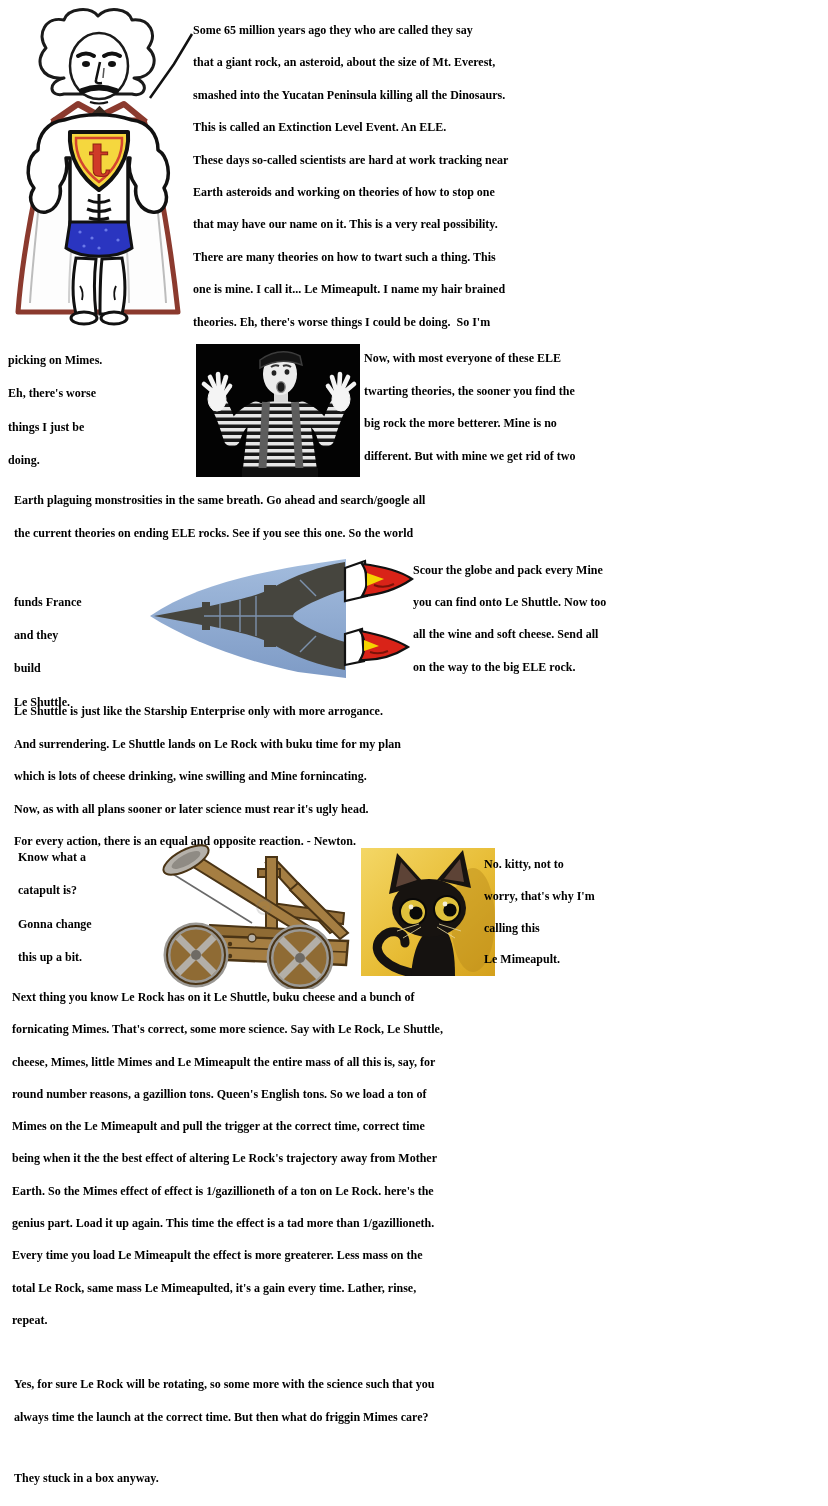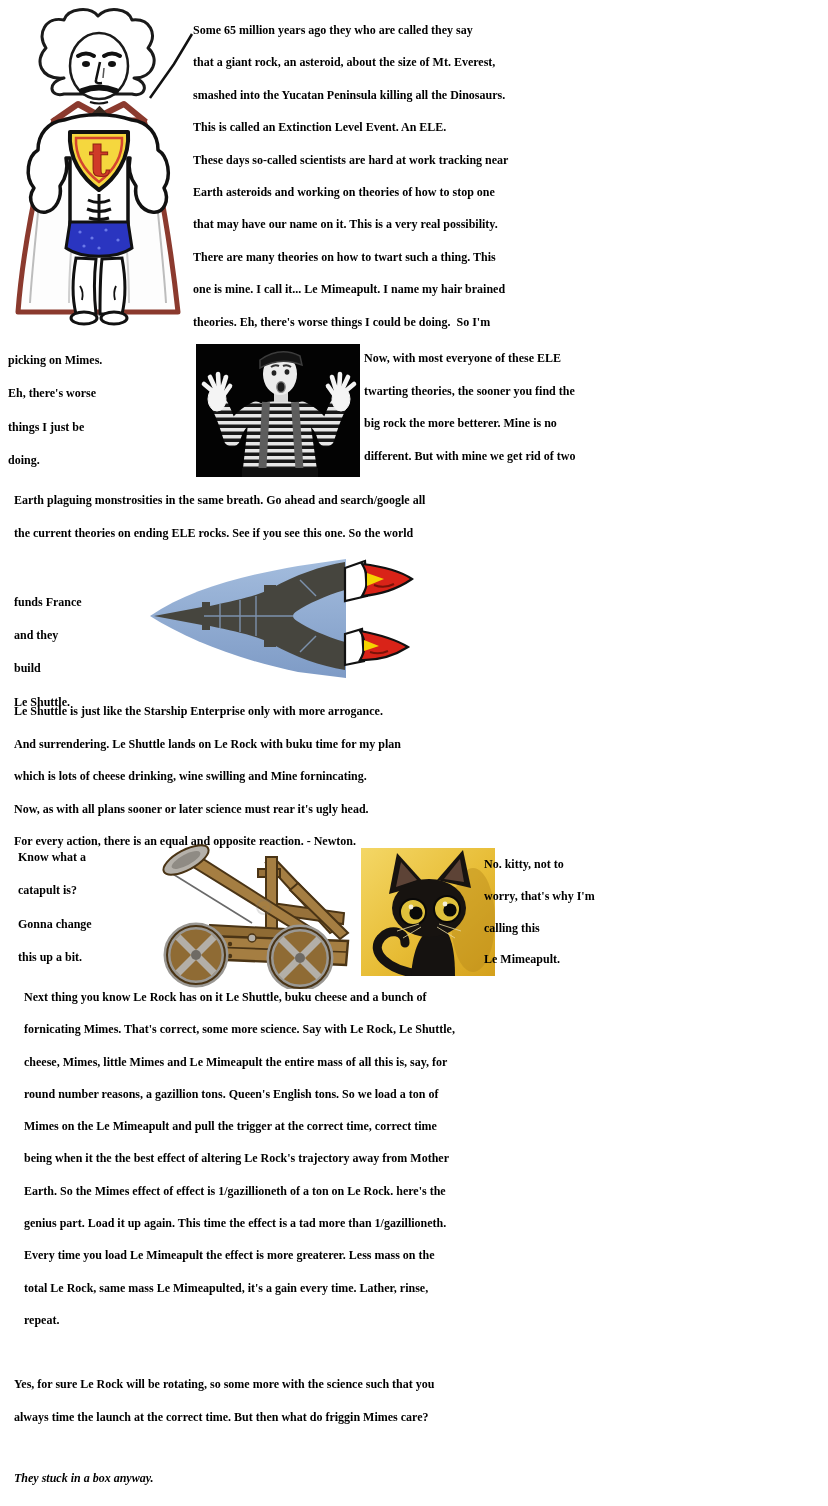"Scour the globe and pack" div.txt { html: none -> <div>Scour the globe and pack every Mine you can find onto Le Shuttle. Now too all the wine and soft cheese. Send all on the way to the big ELE rock.</div> }
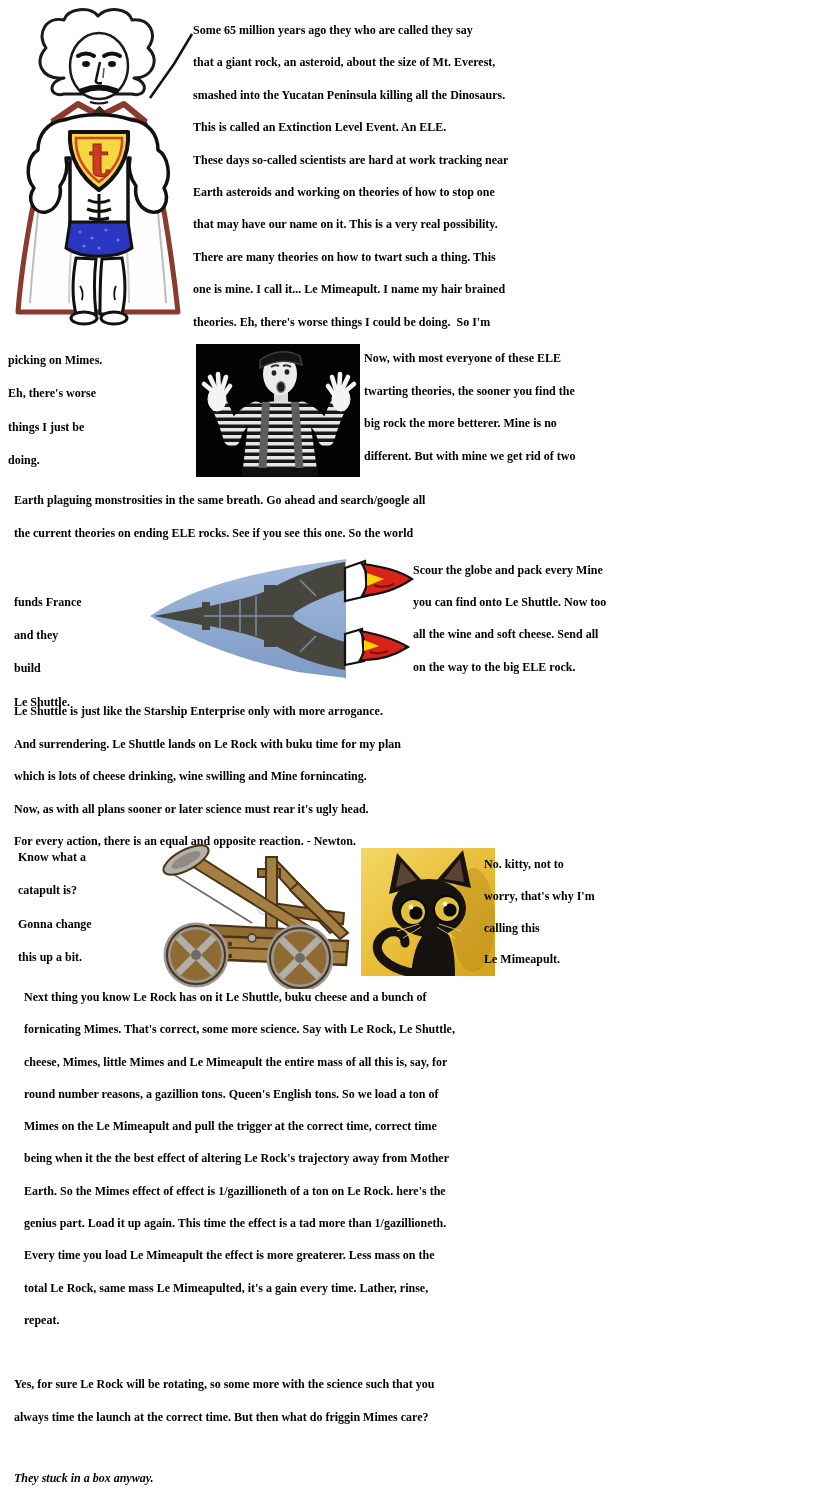"Next thing you know Le" div.txt { left: 24px -> 12px }
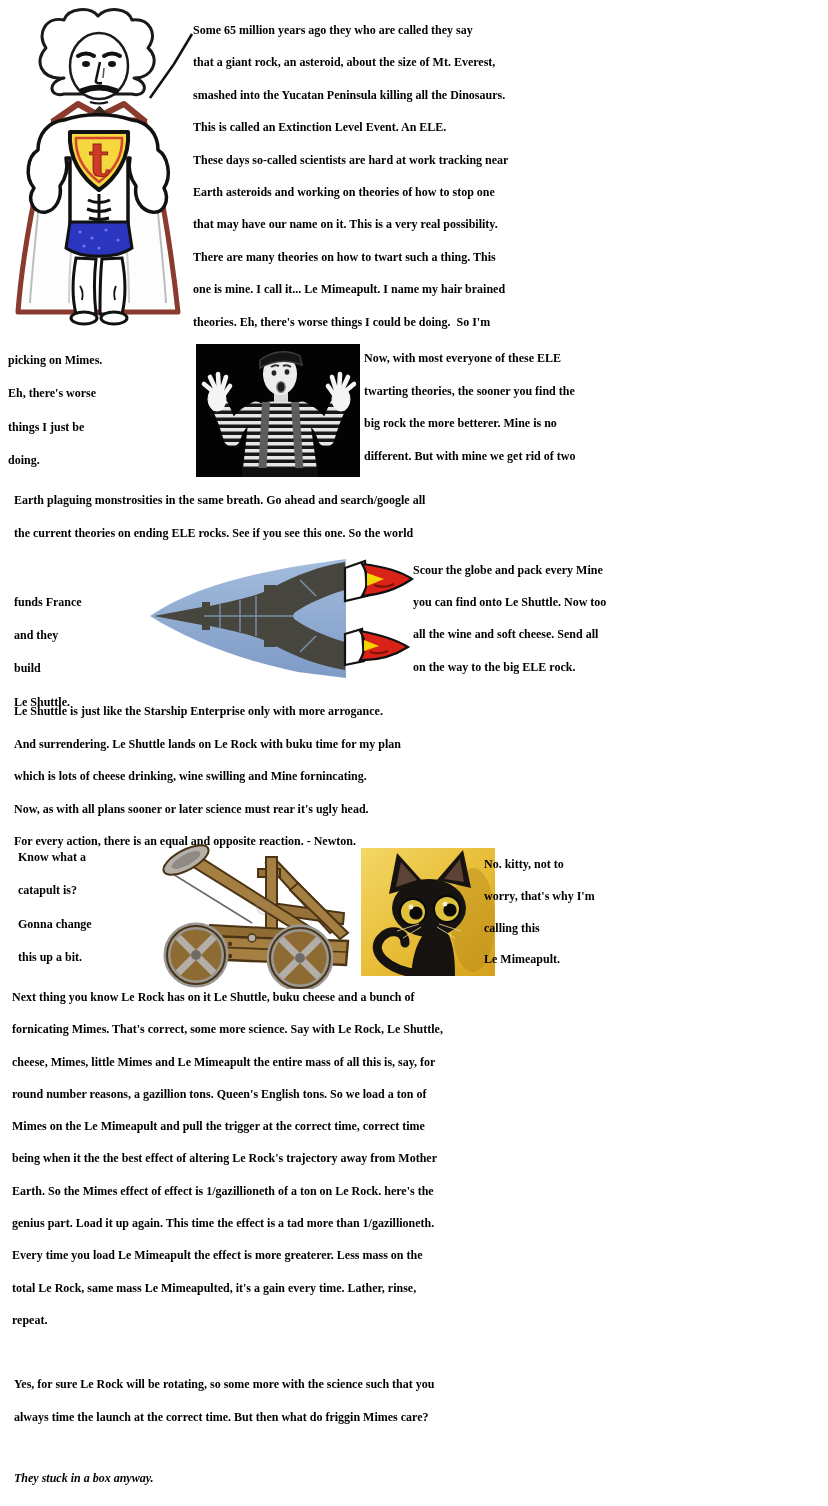"They stuck in a box" div.txt { font-style: italic -> none }
